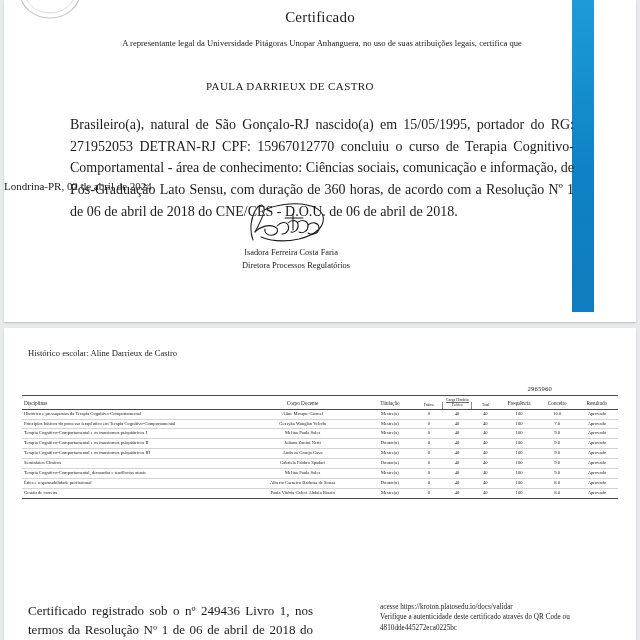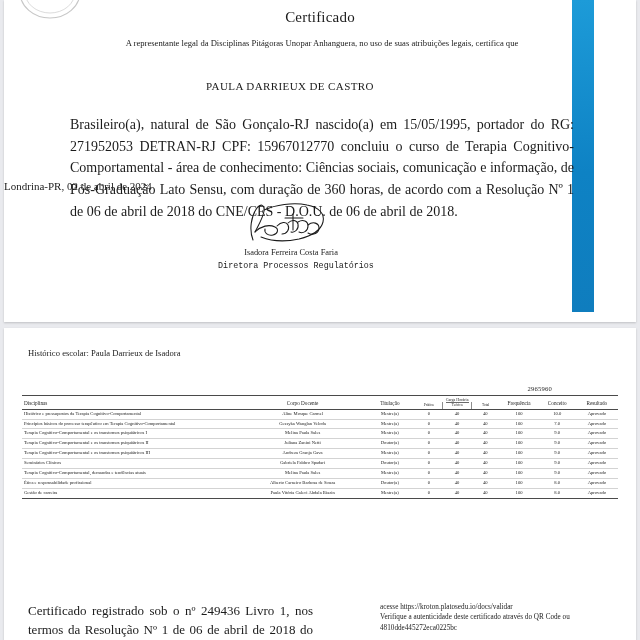"A representante legal da Disciplinas" div.cert-lead { text: Disciplinas -> Universidade }
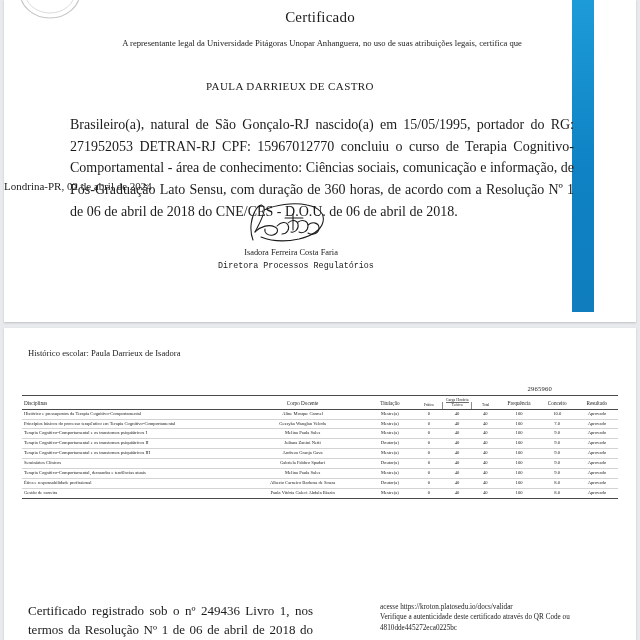"Diretora Processos Regulatórios" .sig-role { font-family: Liberation Mono, monospace -> none }
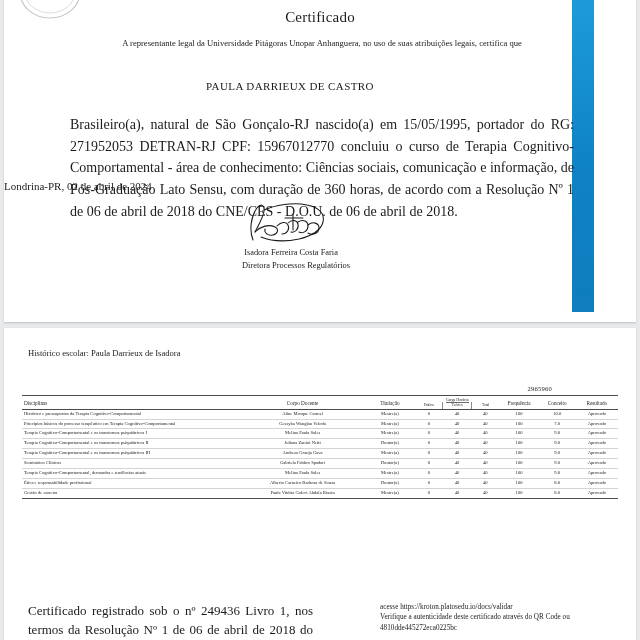"Histórico escolar: Paula Darrieux de" div.hist-line { text: Paula Darrieux de Isadora -> Aline Darrieux de Castro }
